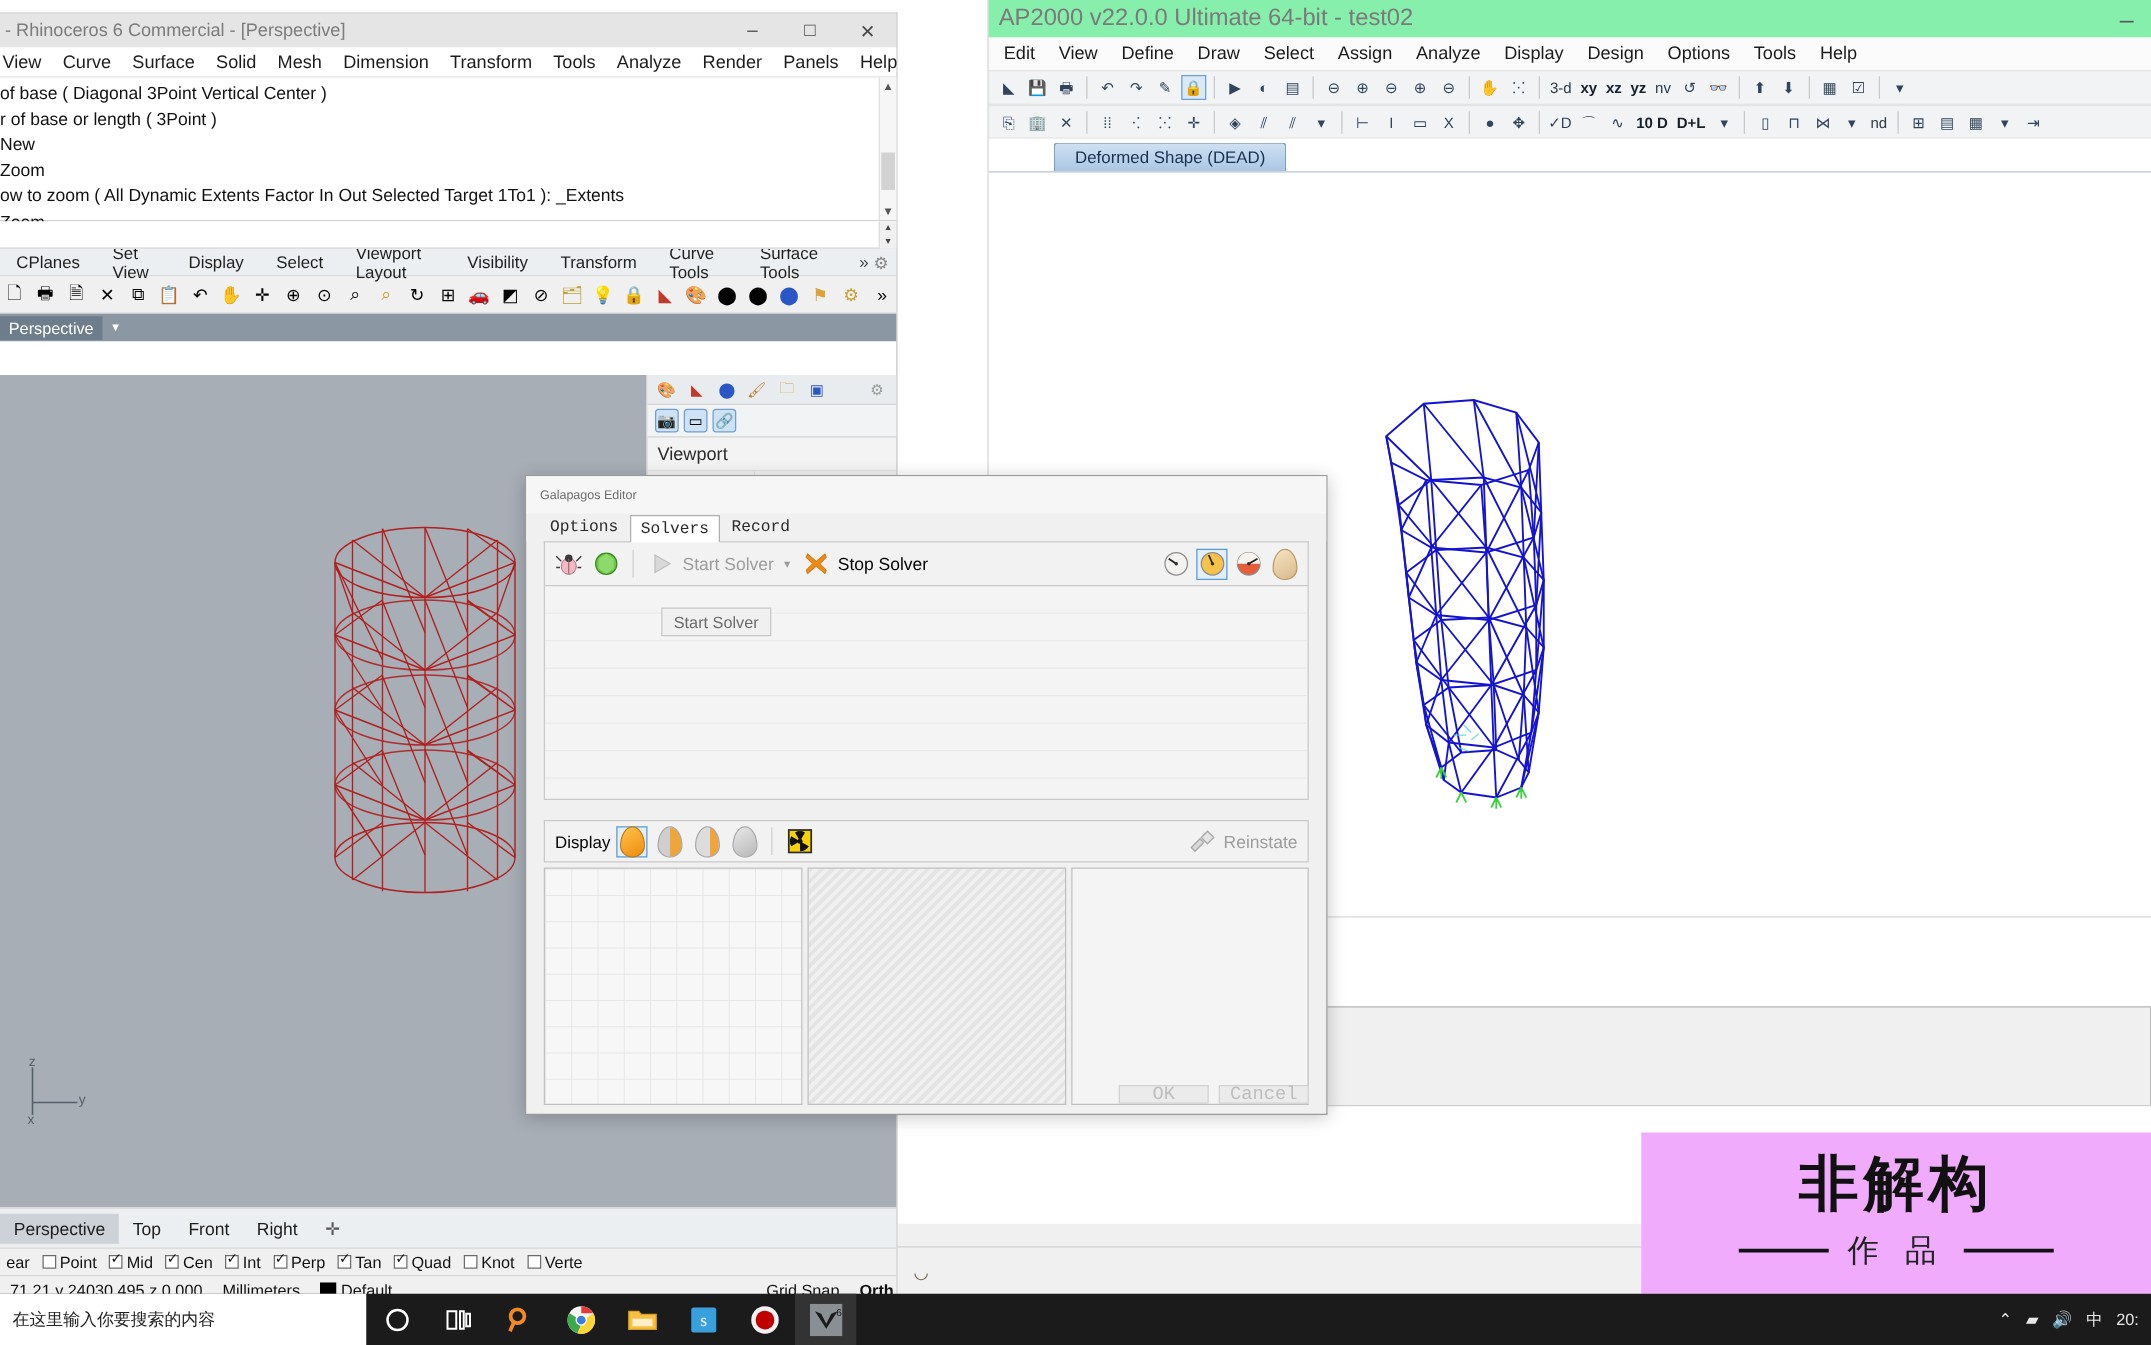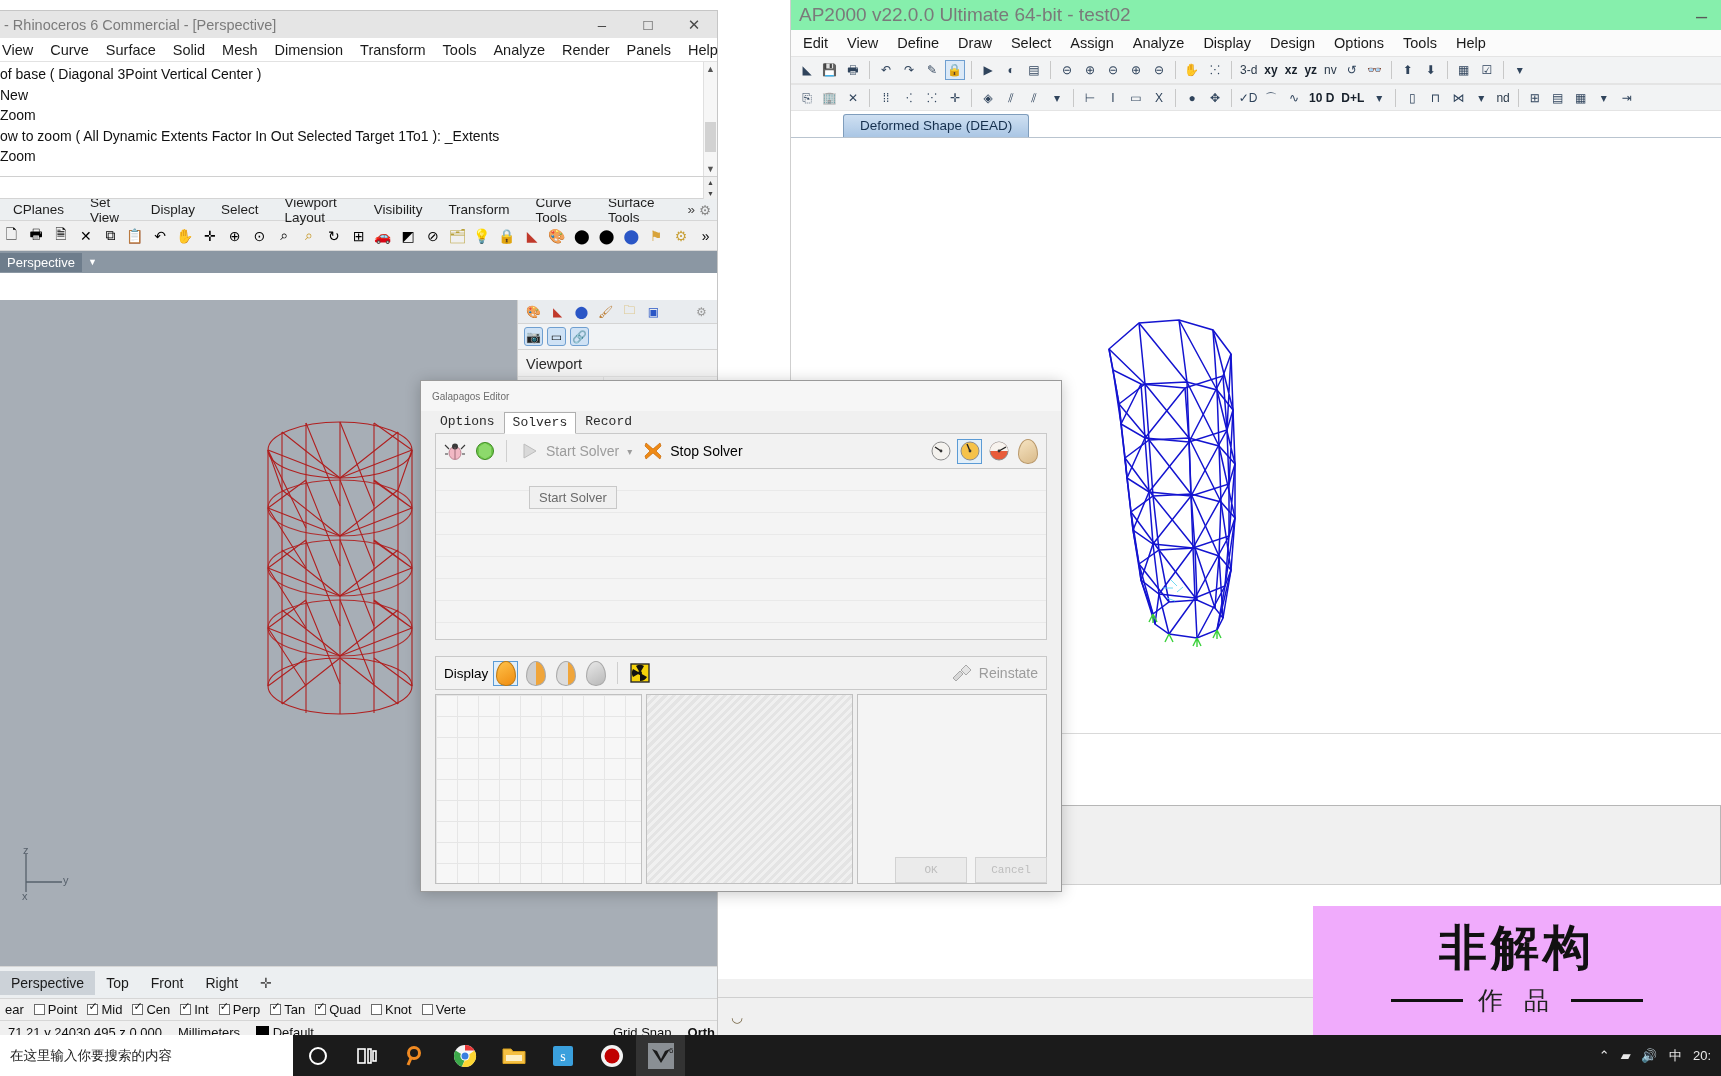"r of base or length" div.rh-cmd-line { html: none -> <div>r of base or length ( 3Point )</div> }
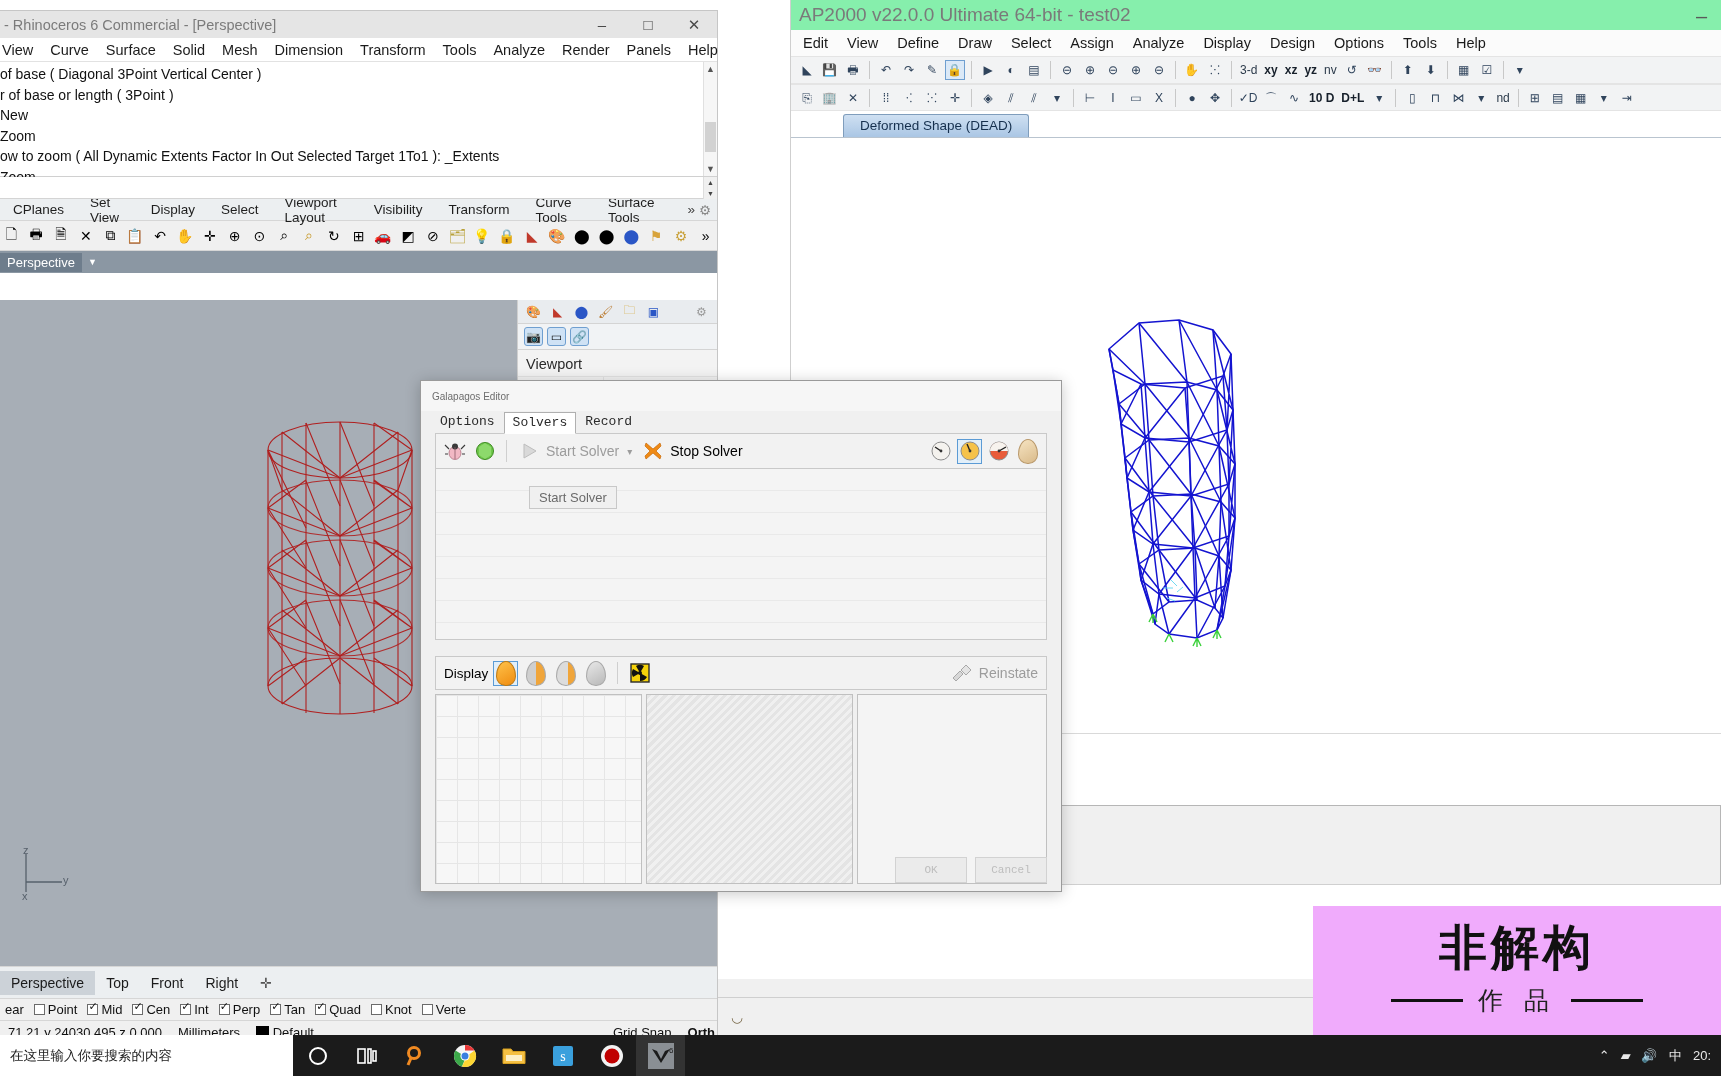"OK" .gal-btn { font-size: 11px -> 15px; height: 26px -> 15px }
